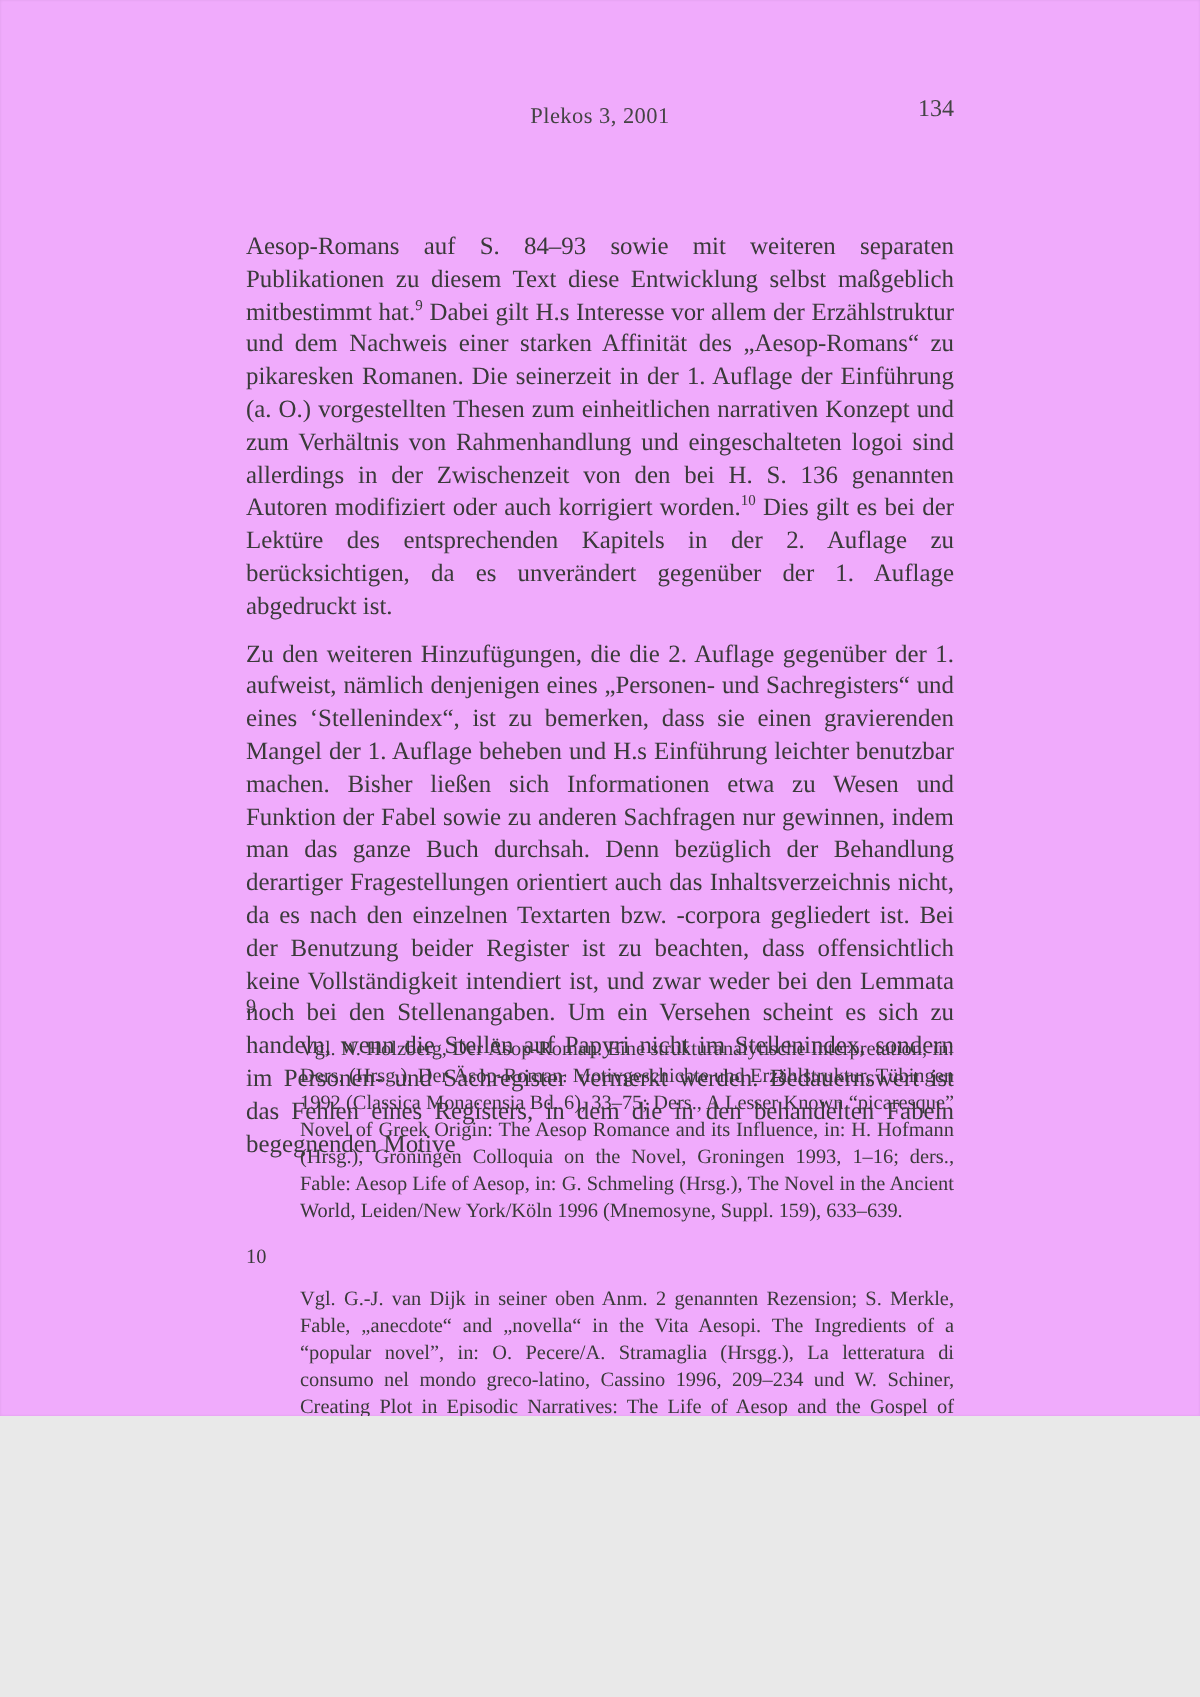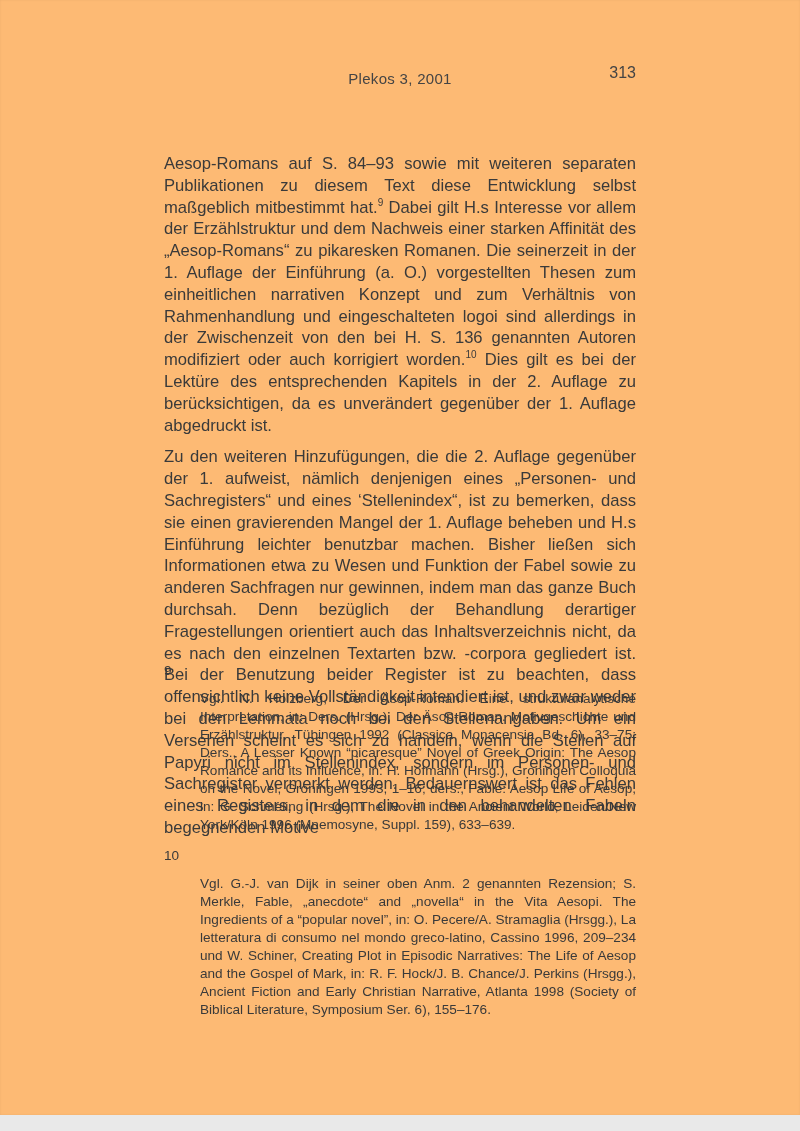"Plekos 3, 2001" .page { background: #fdba74 -> #f0abfc; font-family: Liberation Sans, sans-serif -> Liberation Serif, serif; height: 1115px -> 944px }
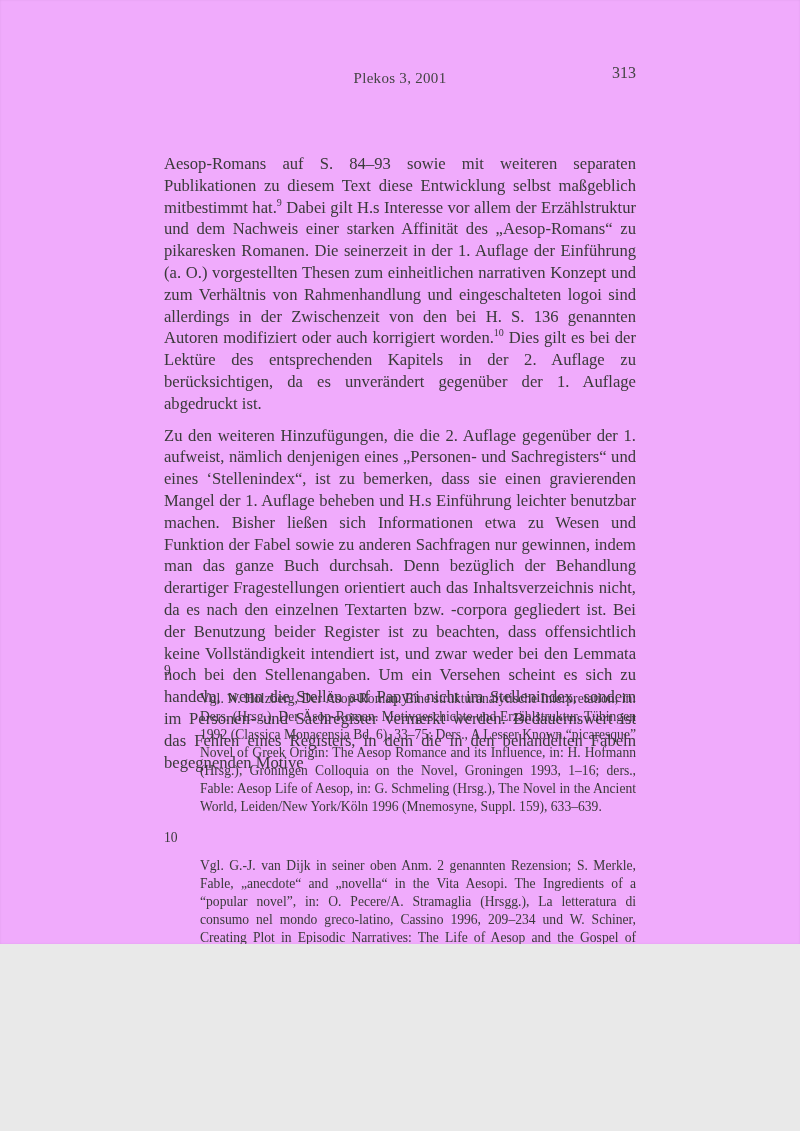"313" div.page-number { text: 313 -> 134 }
